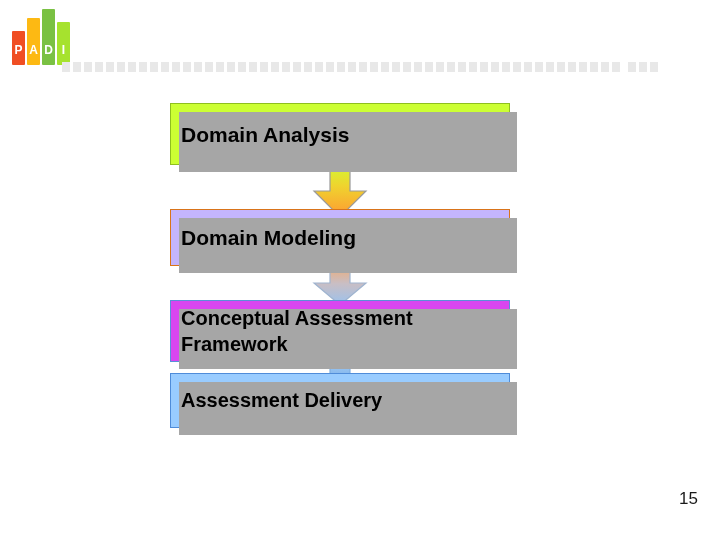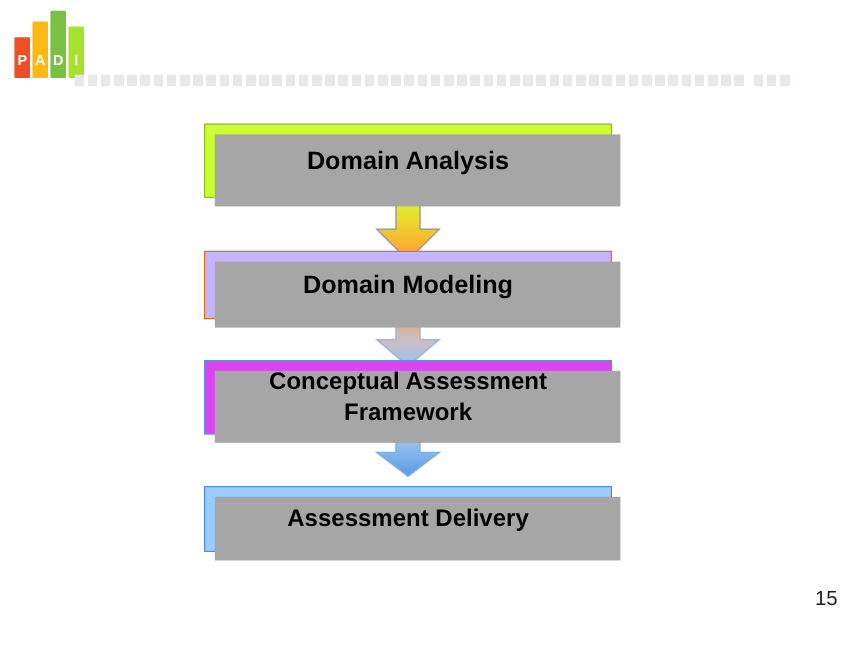"Domain Analysis" .node { text-align: center -> left }
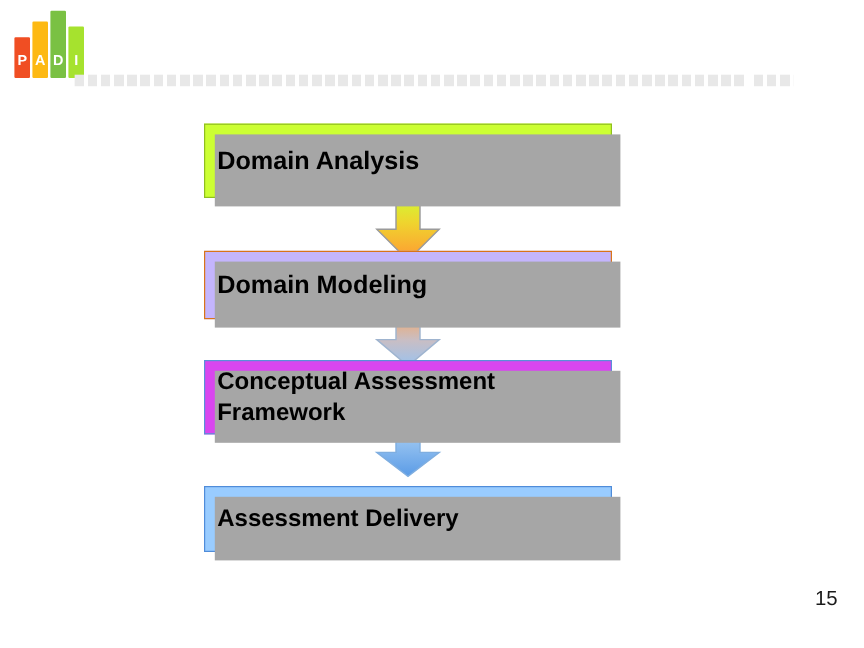"Assessment Delivery" #node-assessment-delivery { top: 405px -> 373px }
